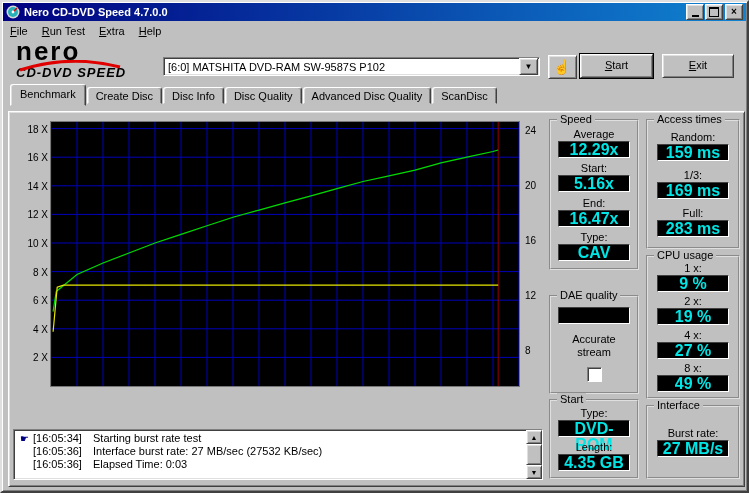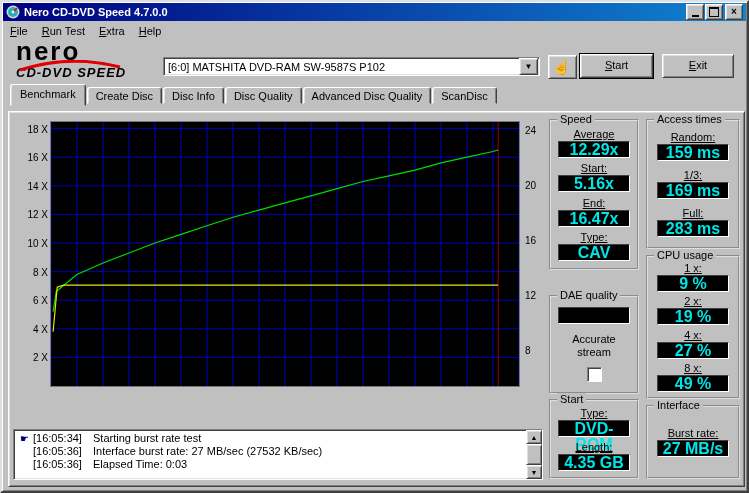"Average" .pair { text-decoration: underline -> none }
